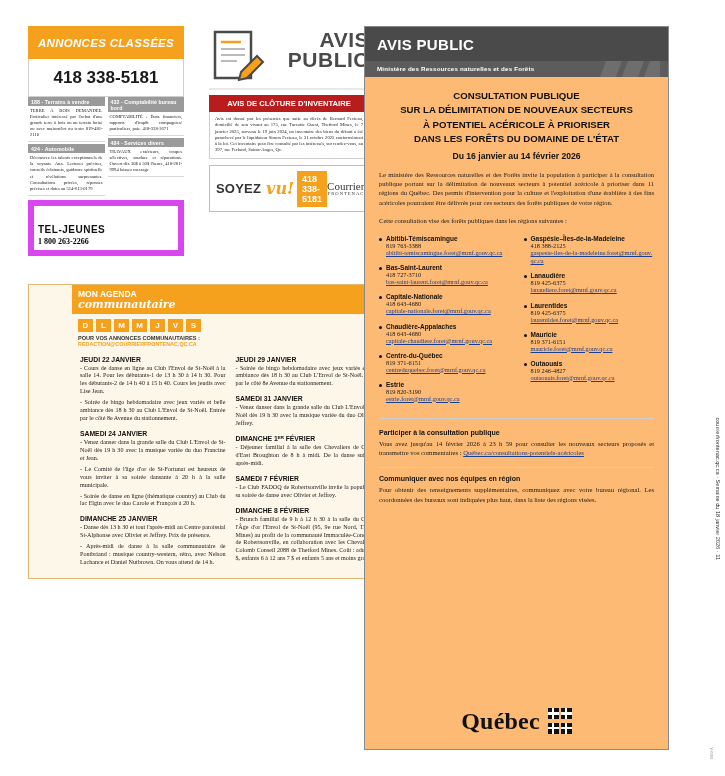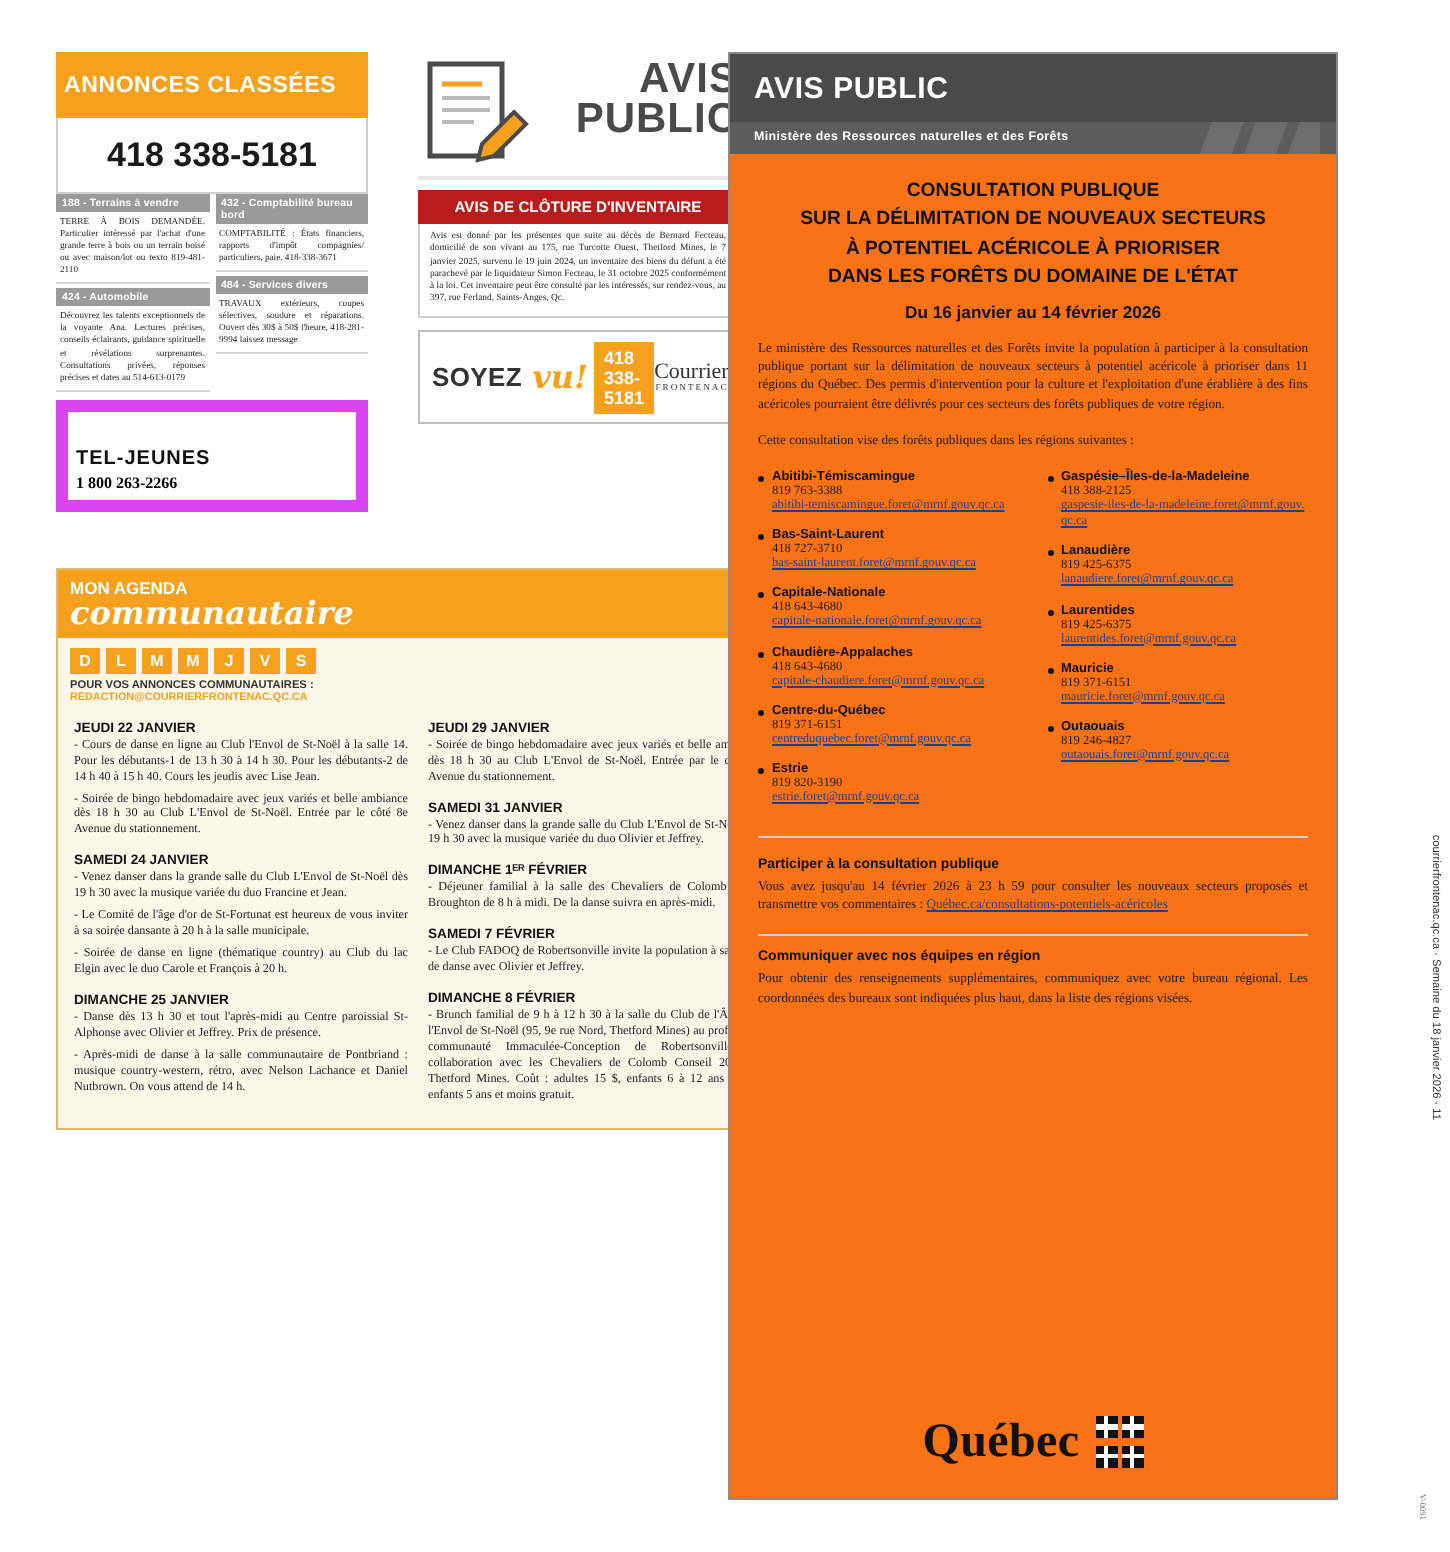"ANNONCES CLASSÉES" .ann-banner { font-style: none -> italic; text-align: none -> center }
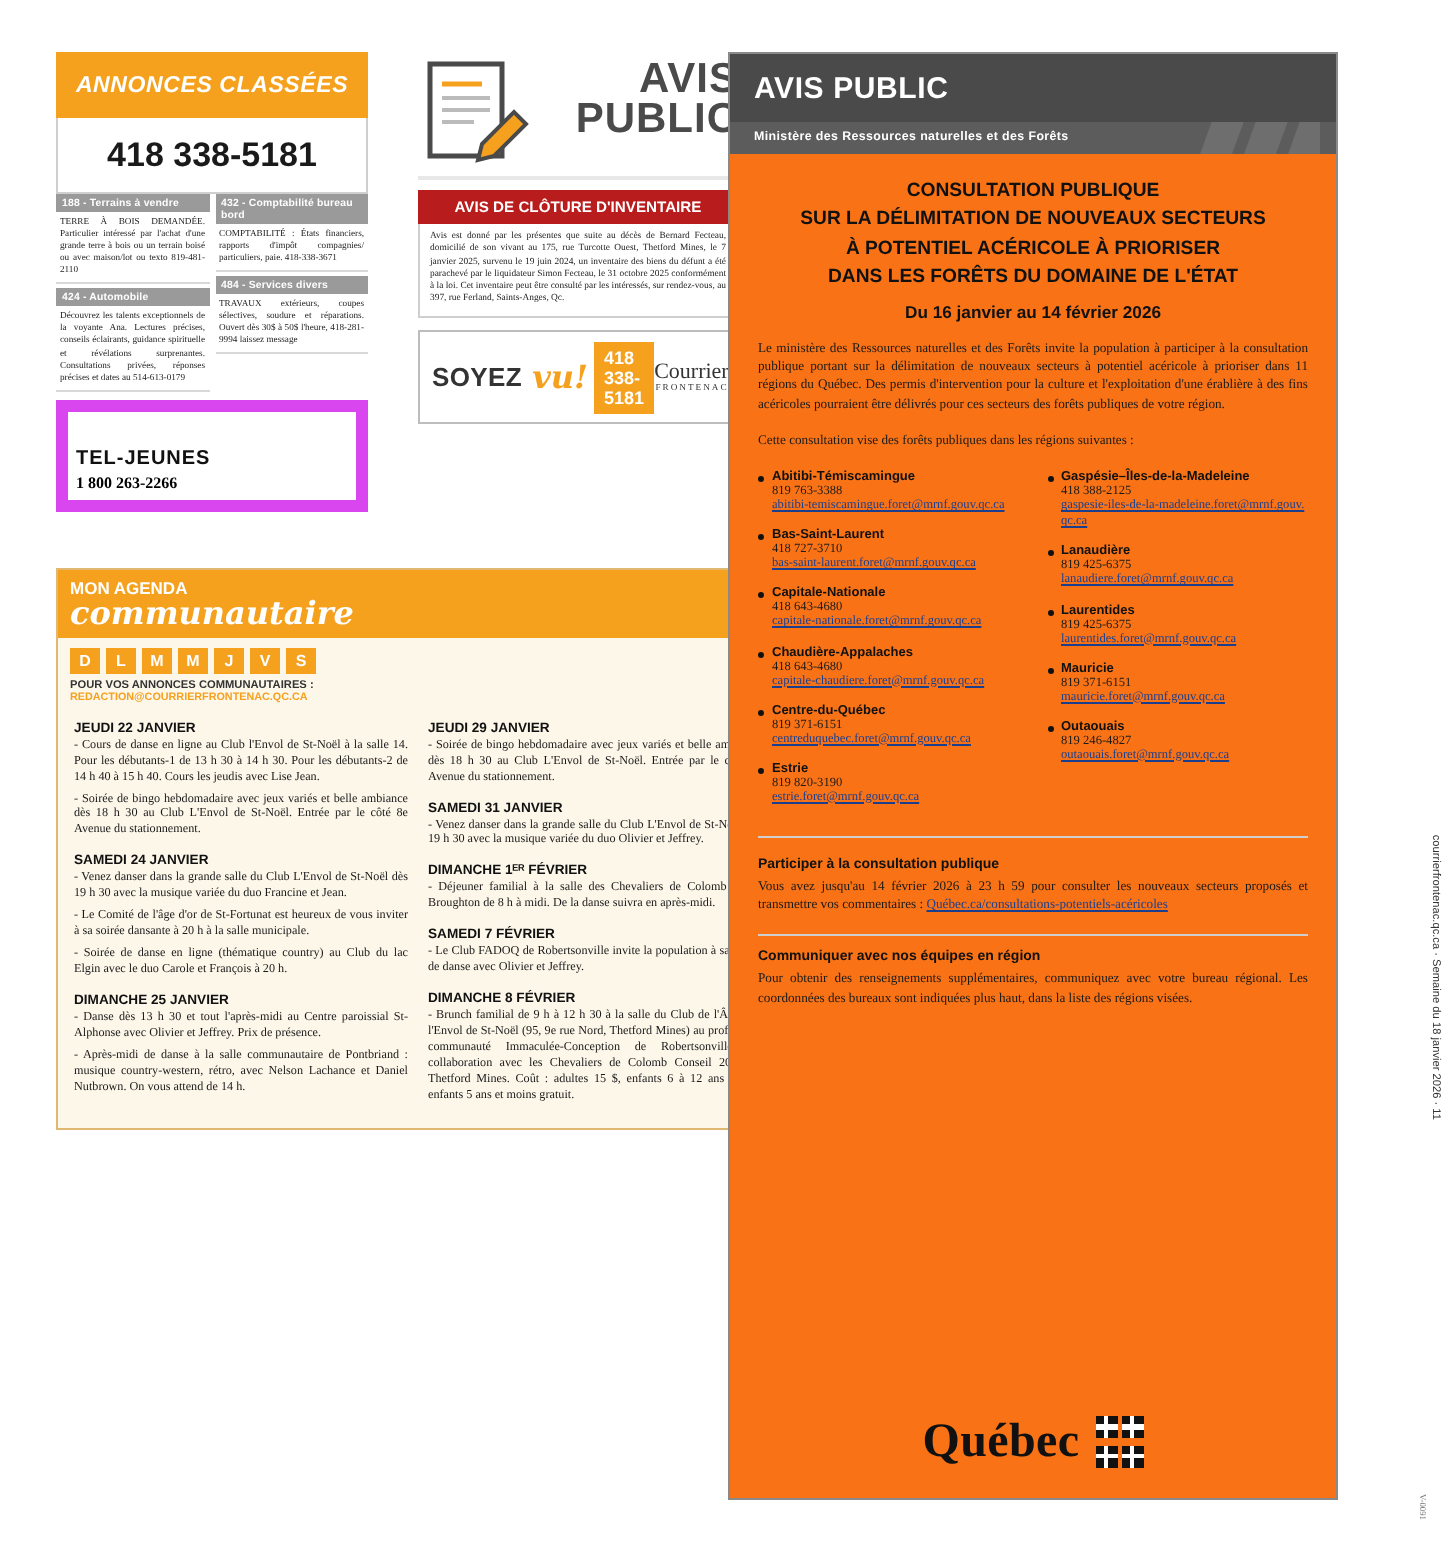"AVIS PUBLIC" .right-col { background: #f97316 -> #fdba74 }
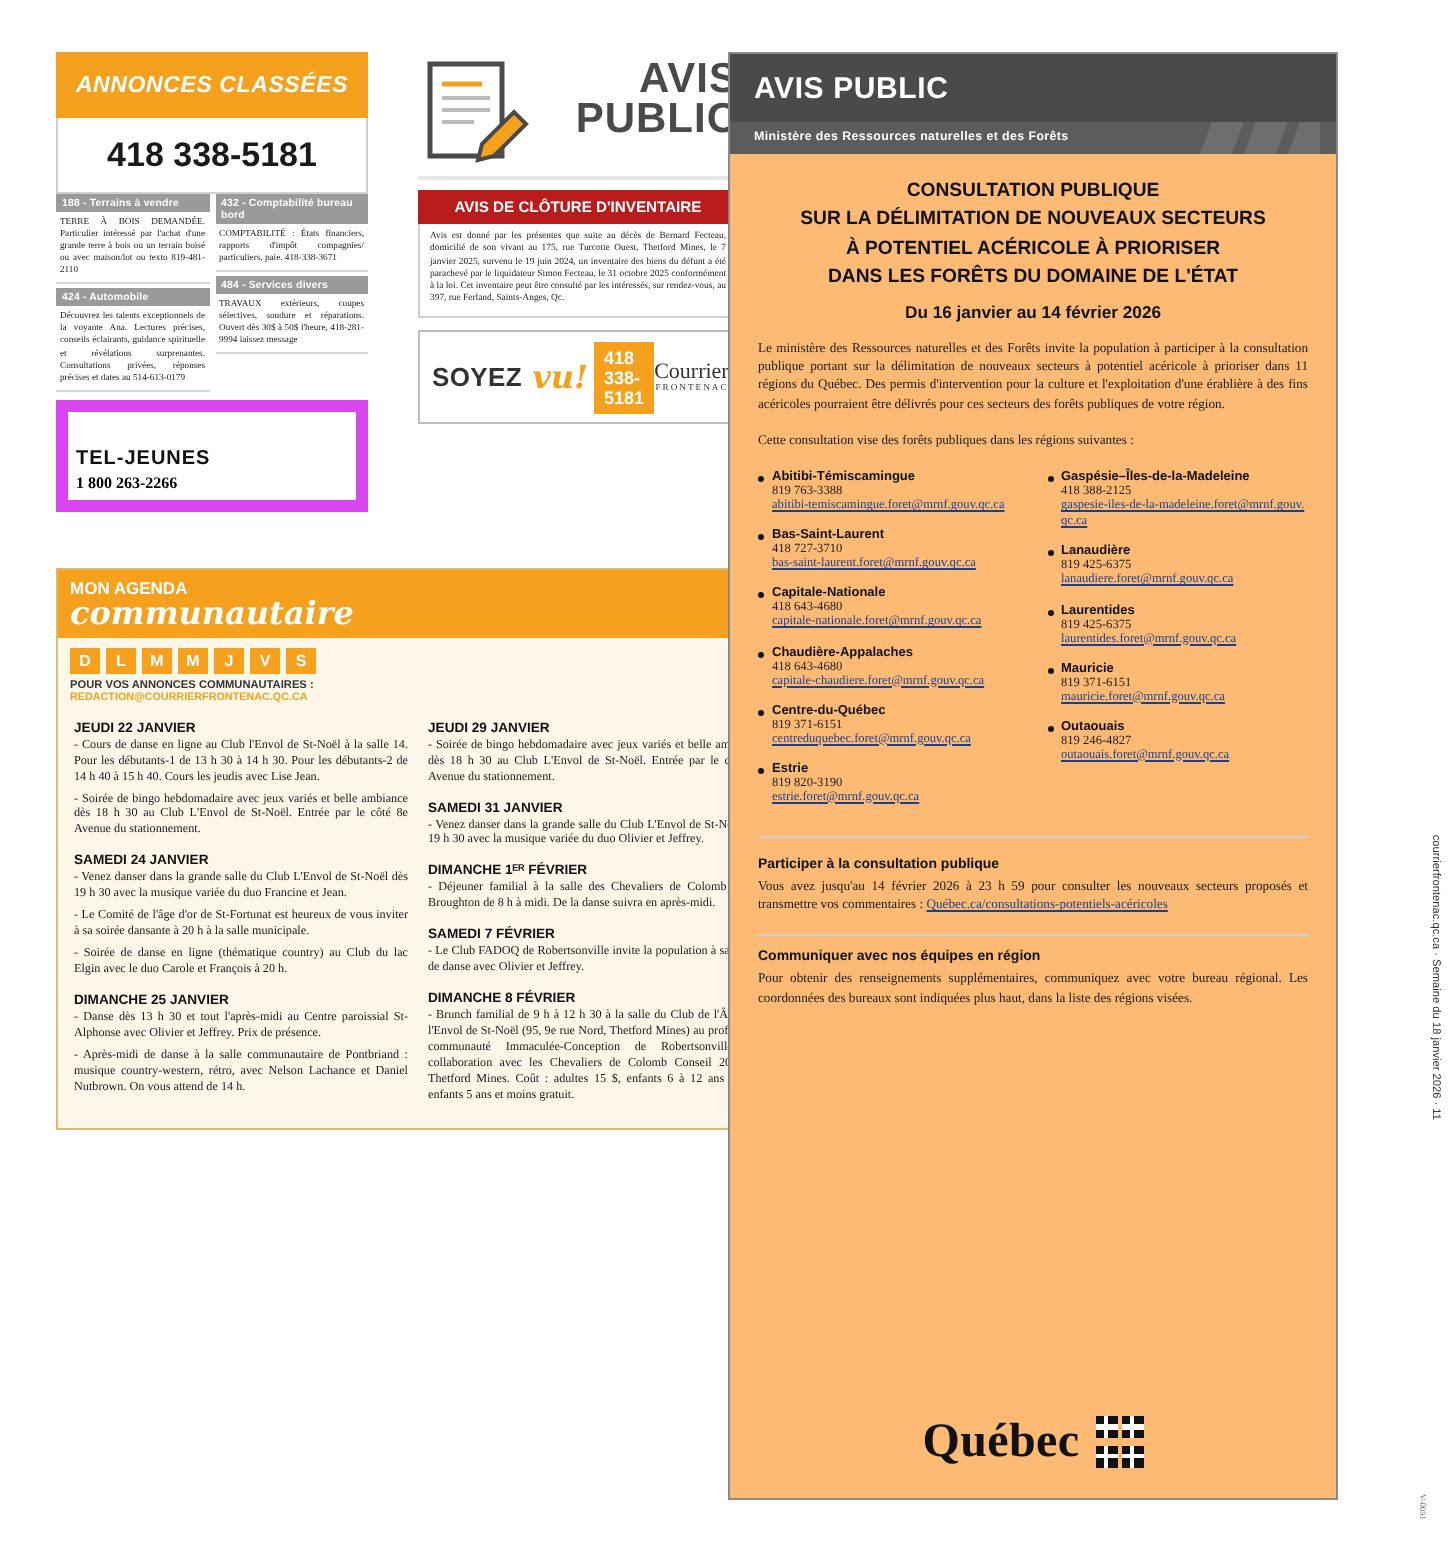"MON AGENDA" .agenda { padding-left: none -> 43px }
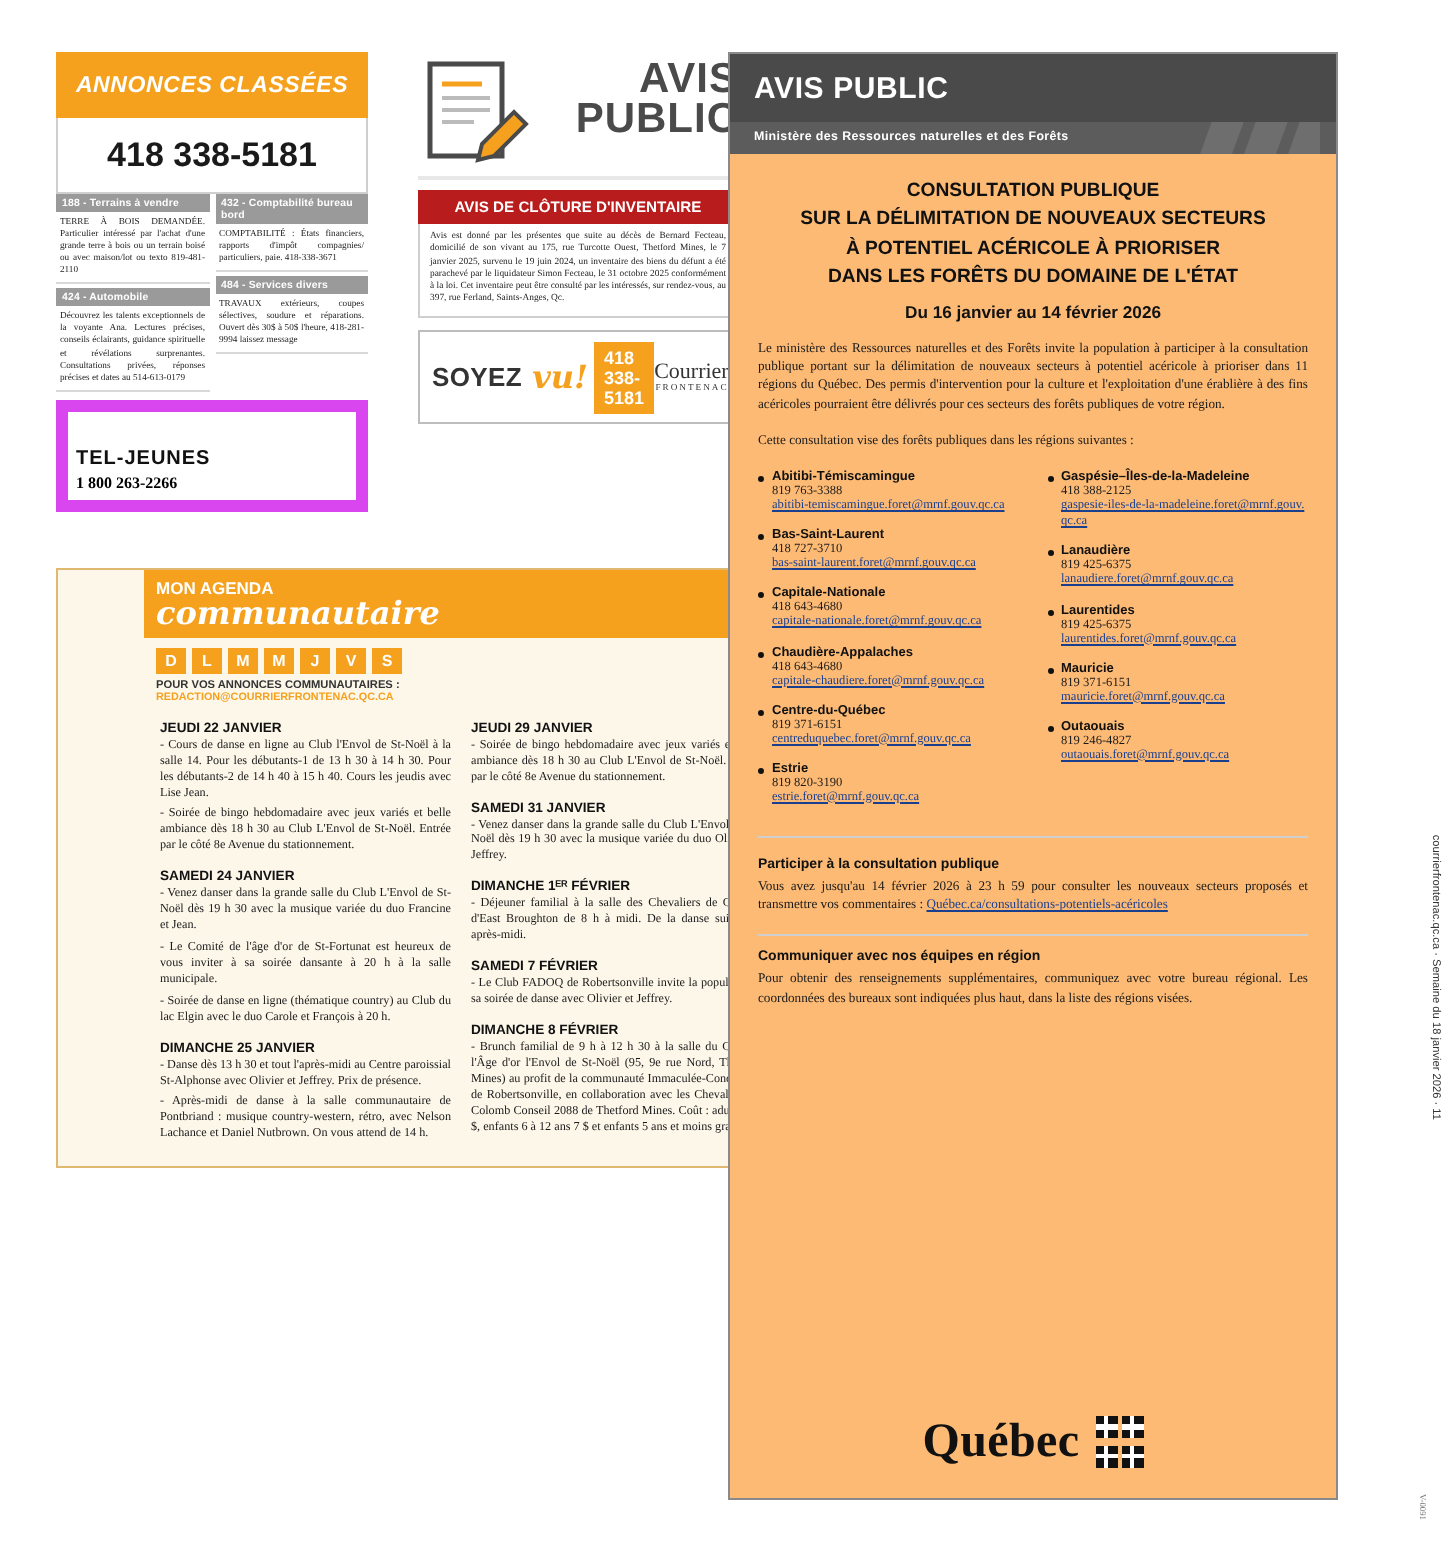"communautaire" .agenda-head-t2 { font-size: 16px -> 11px }
